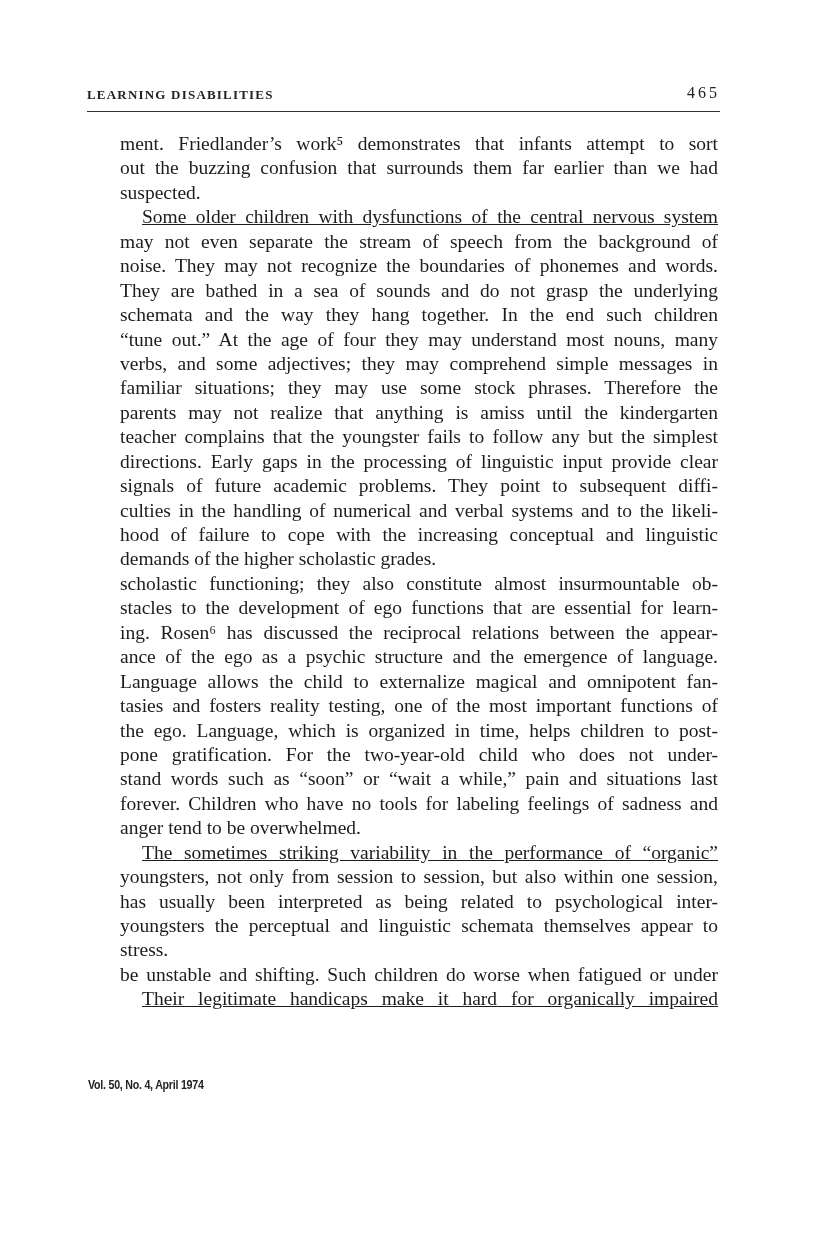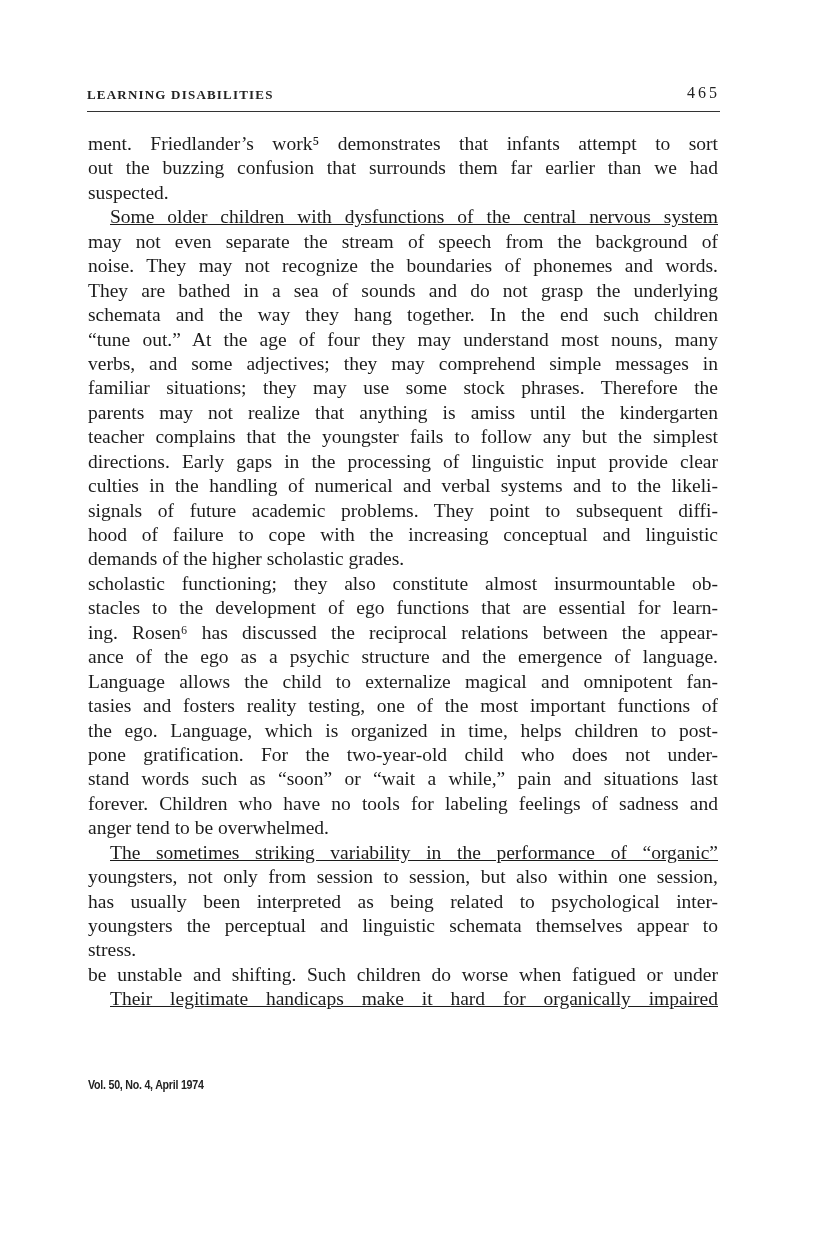"ment. Friedlander’s work⁵ demonstrates" .line { margin-left: none -> 32px }
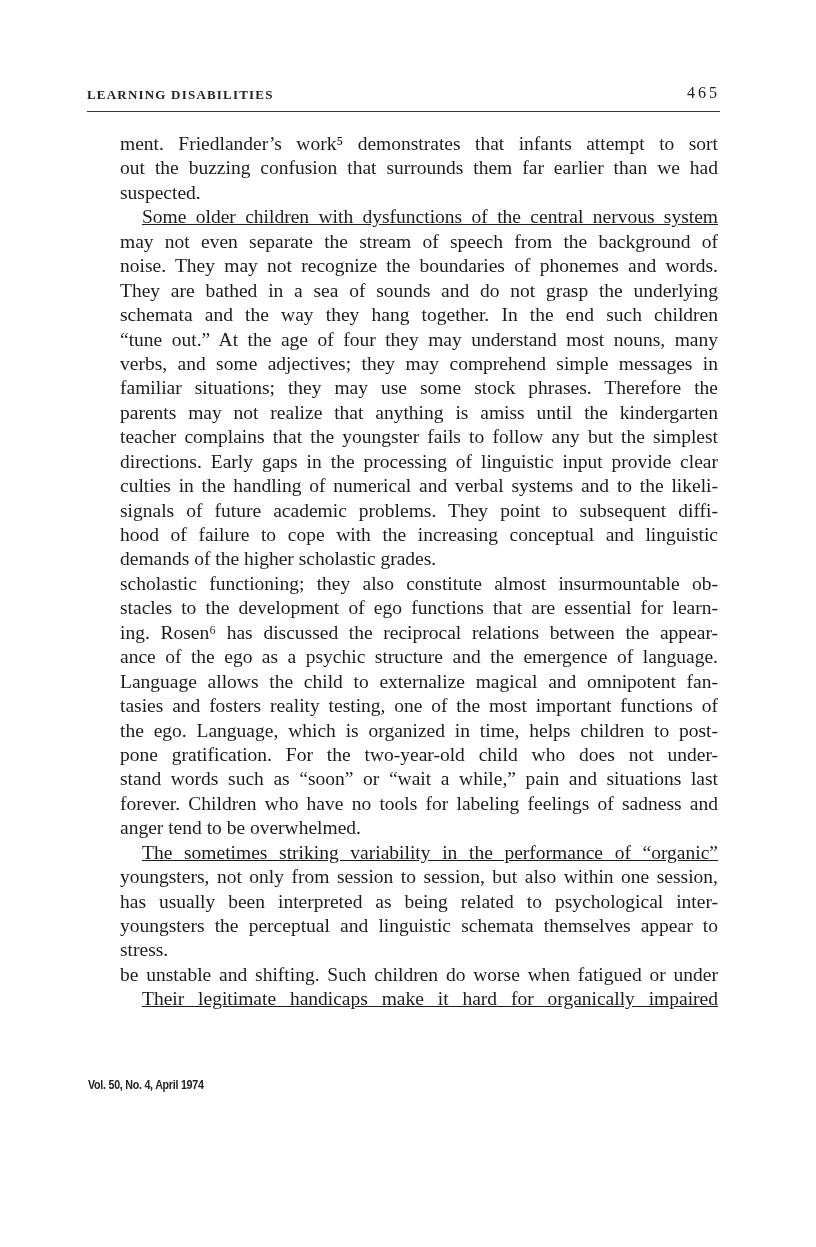"culties in the handling of" span.line { order: before "signals of future academic problems." -> after "signals of future academic problems." }
